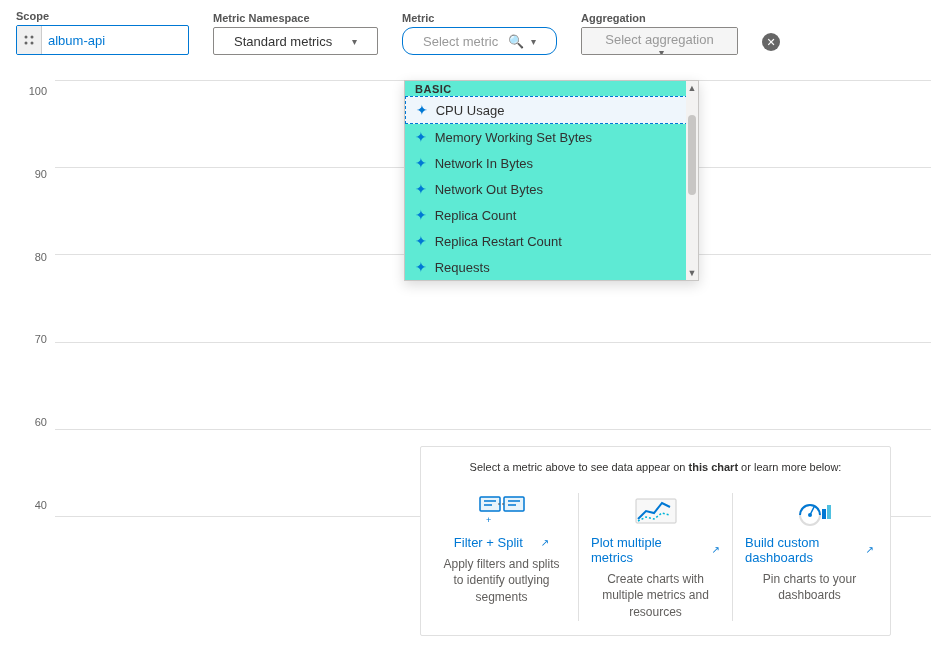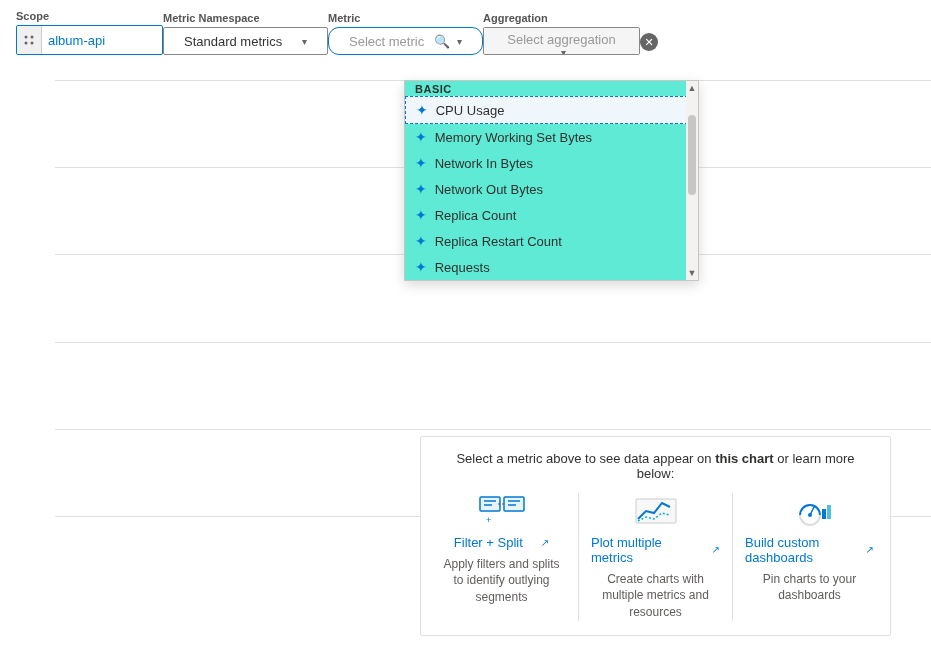"Scope" .toolbar { gap: 0 -> 24px }
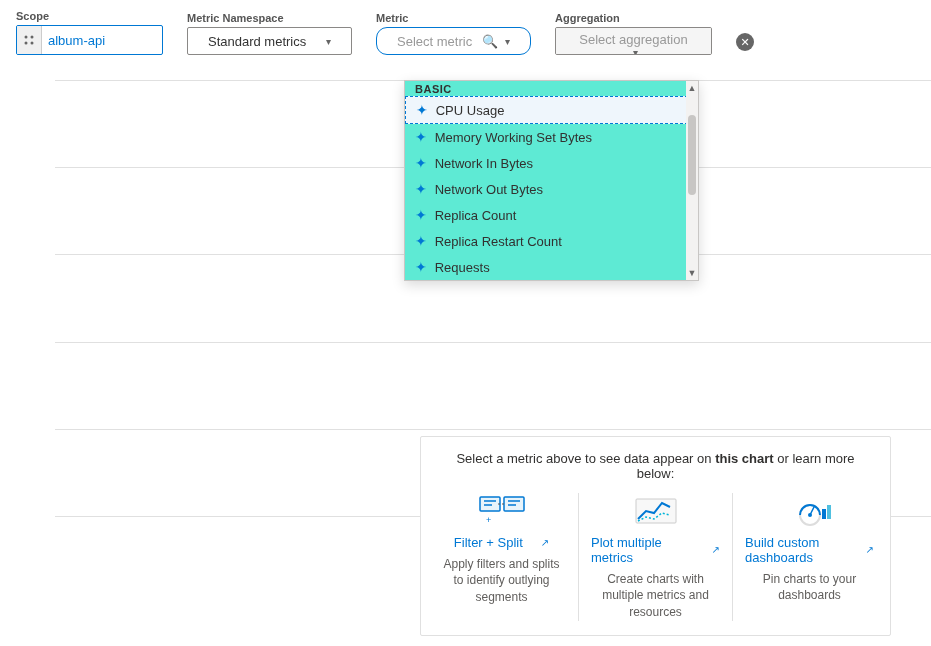"album-api" .scope-prefix { width: 147px -> 173px }
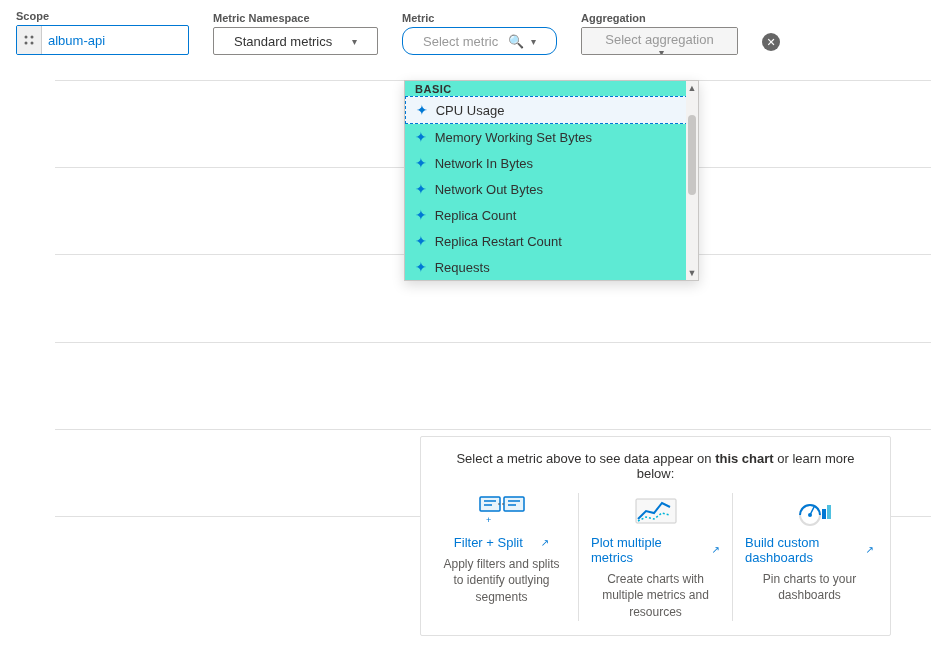"100" div.y-axis { html: none -> <div> <span>100</span> <span>90</span> <span>80</span> <span>70</span> <span>60</span> <span>40</span> </div> }
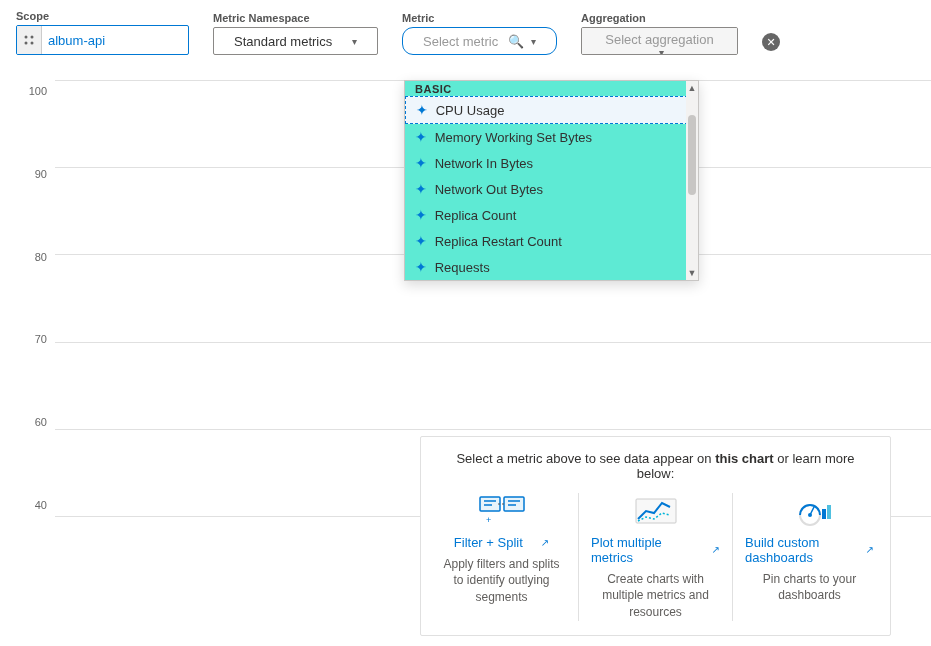"Select a metric above to" .info-card-title { font-size: 13px -> 11px; margin-bottom: 12px -> 20px }
